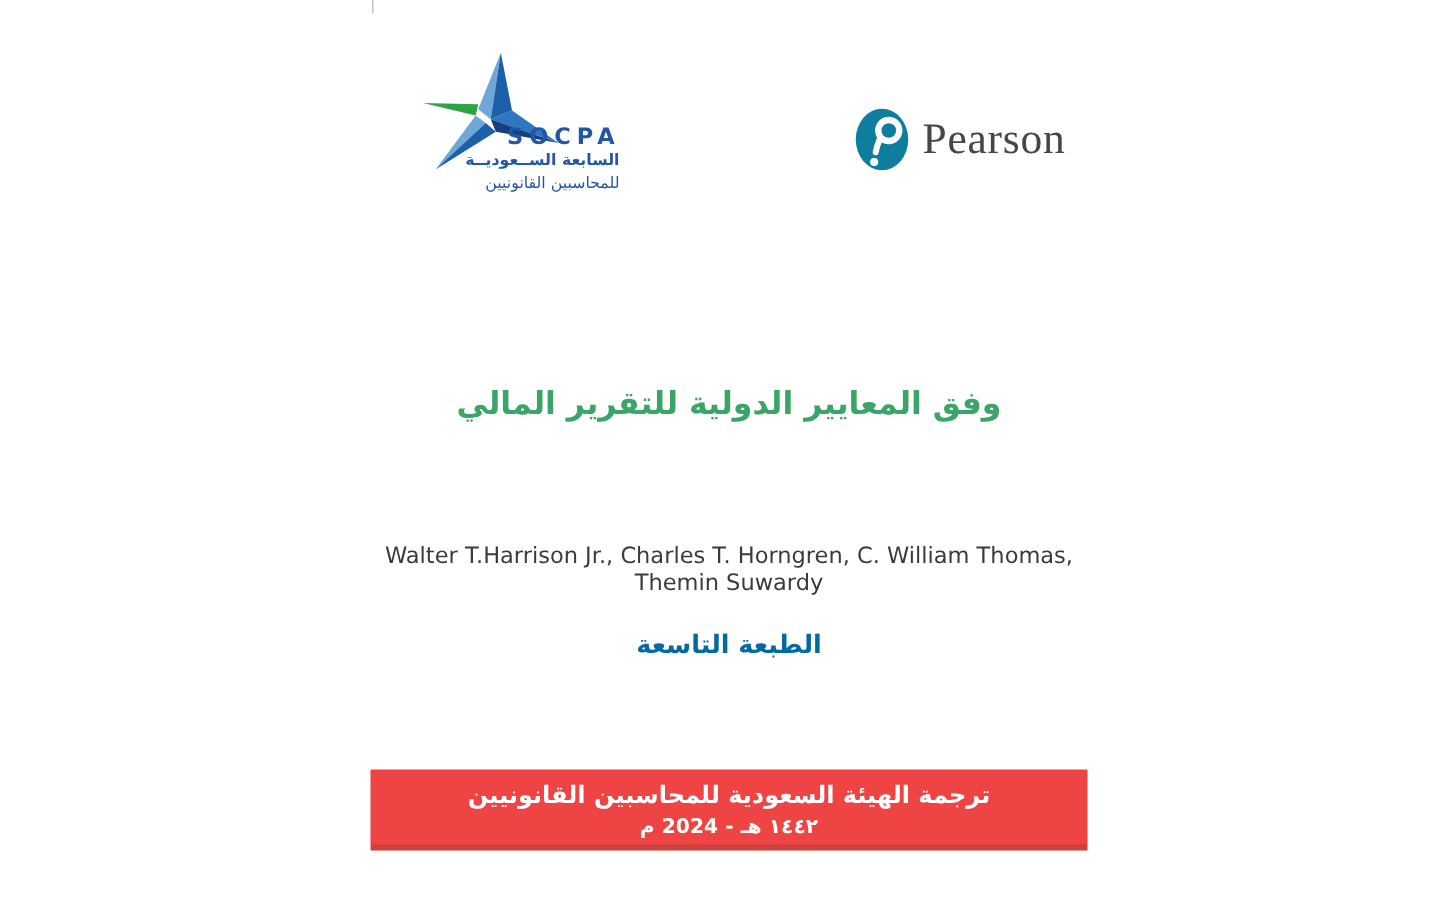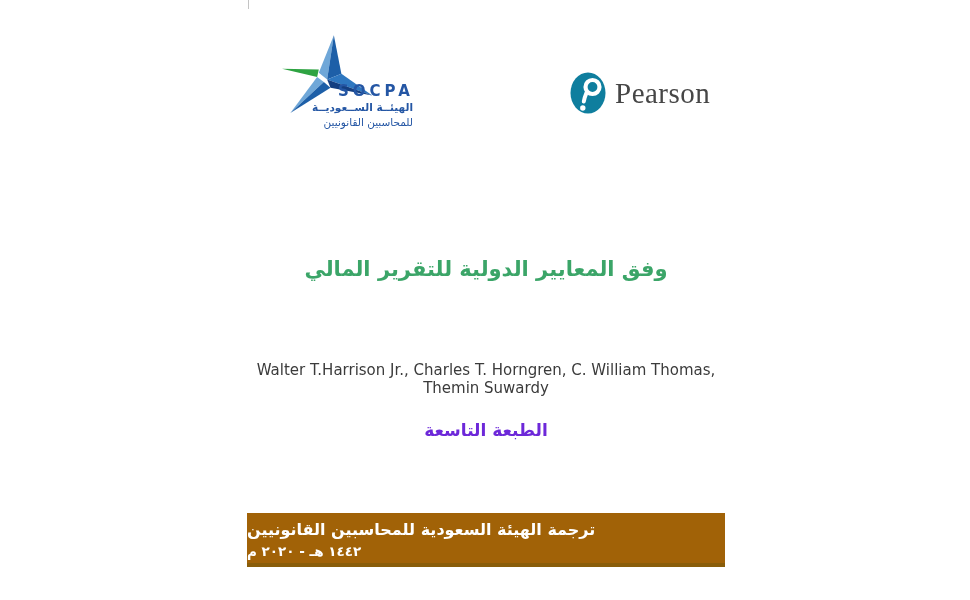"الهيئــة الســعوديــة" div.socpa-tag1 { text: الهيئــة -> السابعة }
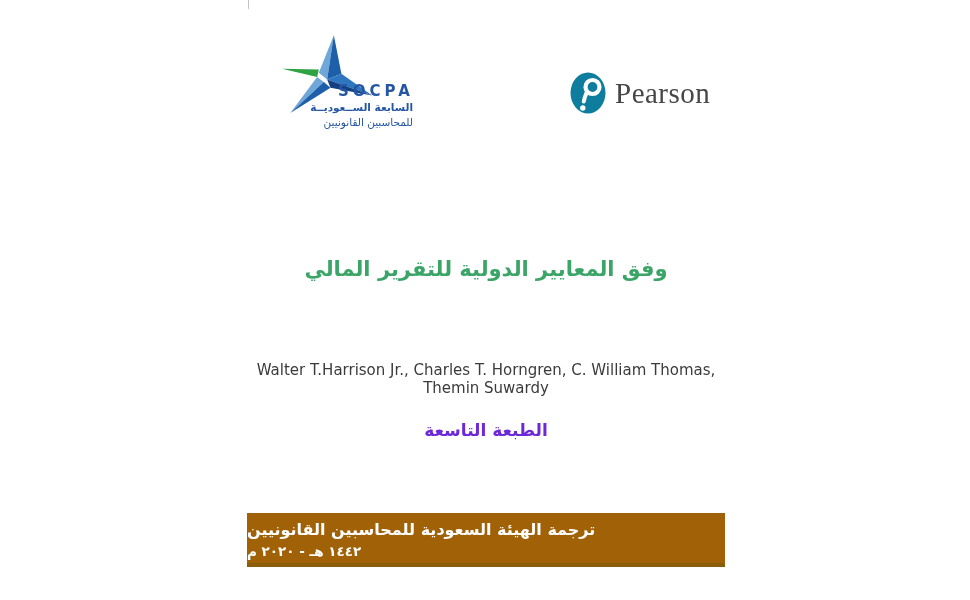"الطبعة التاسعة" .edition1 { color: #6d28d9 -> #0369a1 }
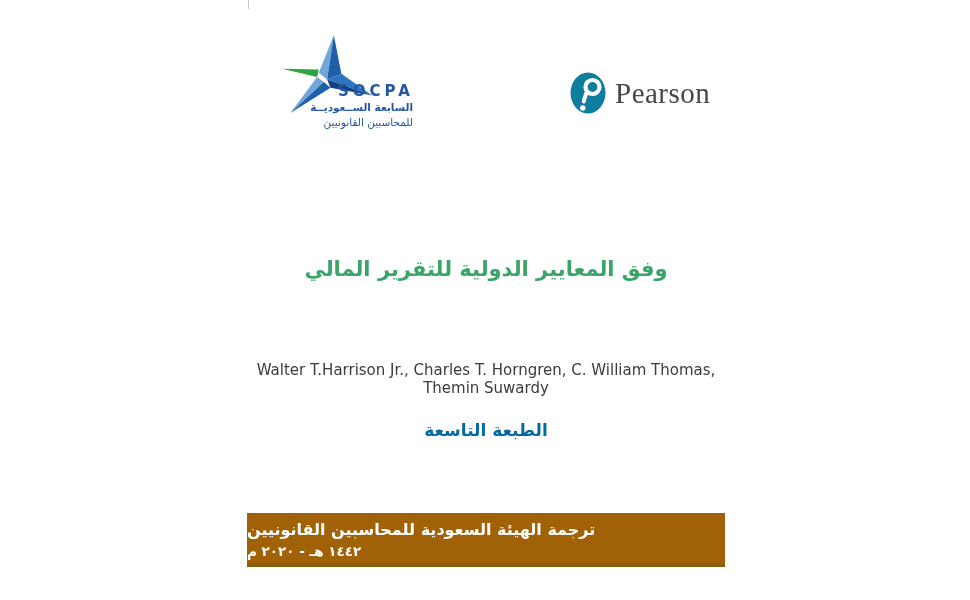"ترجمة الهيئة السعودية للمحاسبين" .footer-box { background: #a16207 -> #ef4444; text-align: left -> center }
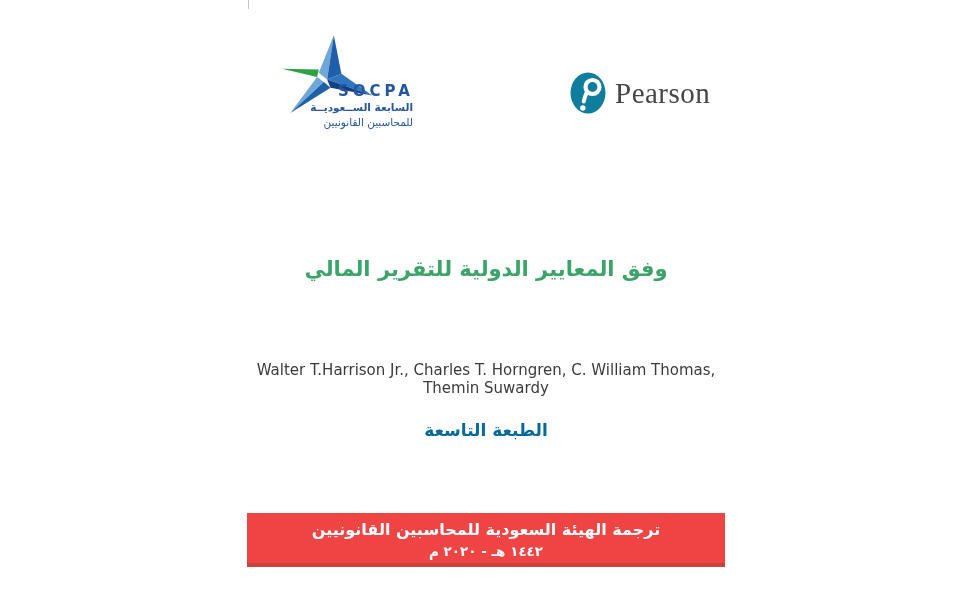"١٤٤٢ هـ - ٢٠٢٠ م" div.footer-line2 { text: ٢٠٢٠ -> 2024 }
